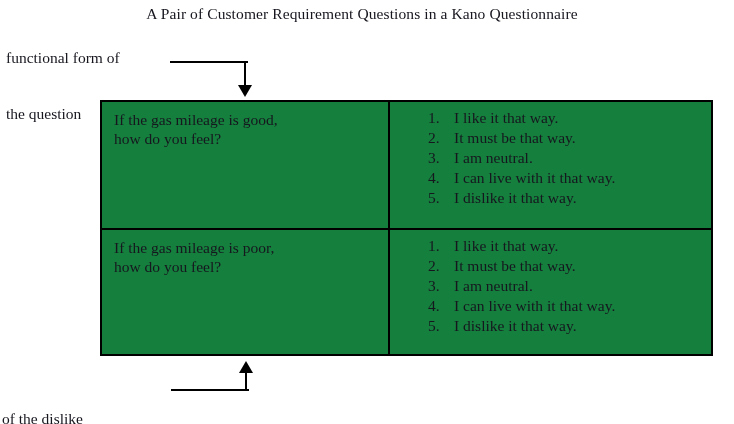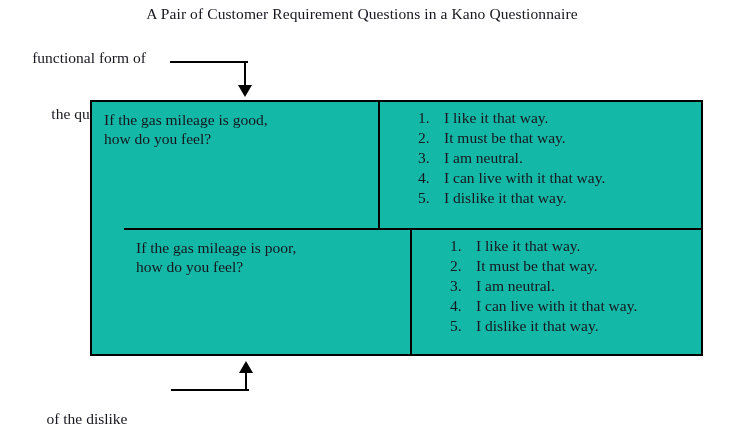"functional form of" .annot-label { text-align: center -> left }
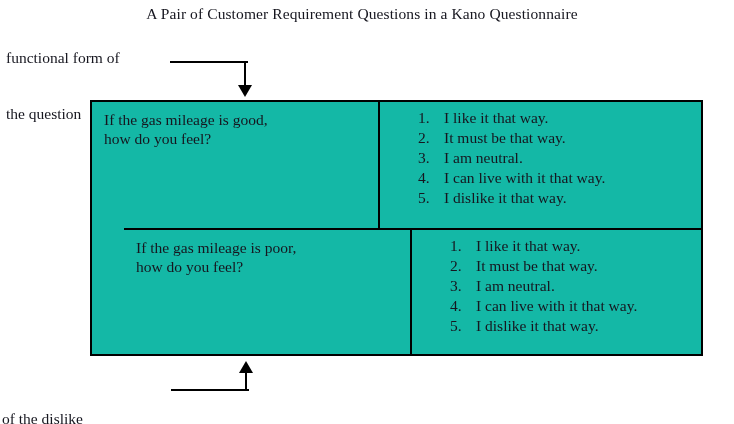"If the gas mileage is" #kano-table { background: #14b8a6 -> #15803d; left: 90px -> 100px }
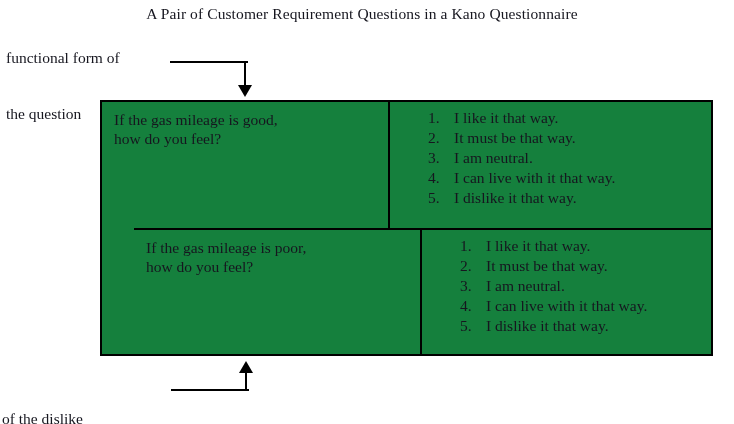"If the gas mileage is poor," .kano-row + .kano-row { margin-left: 32px -> none }
